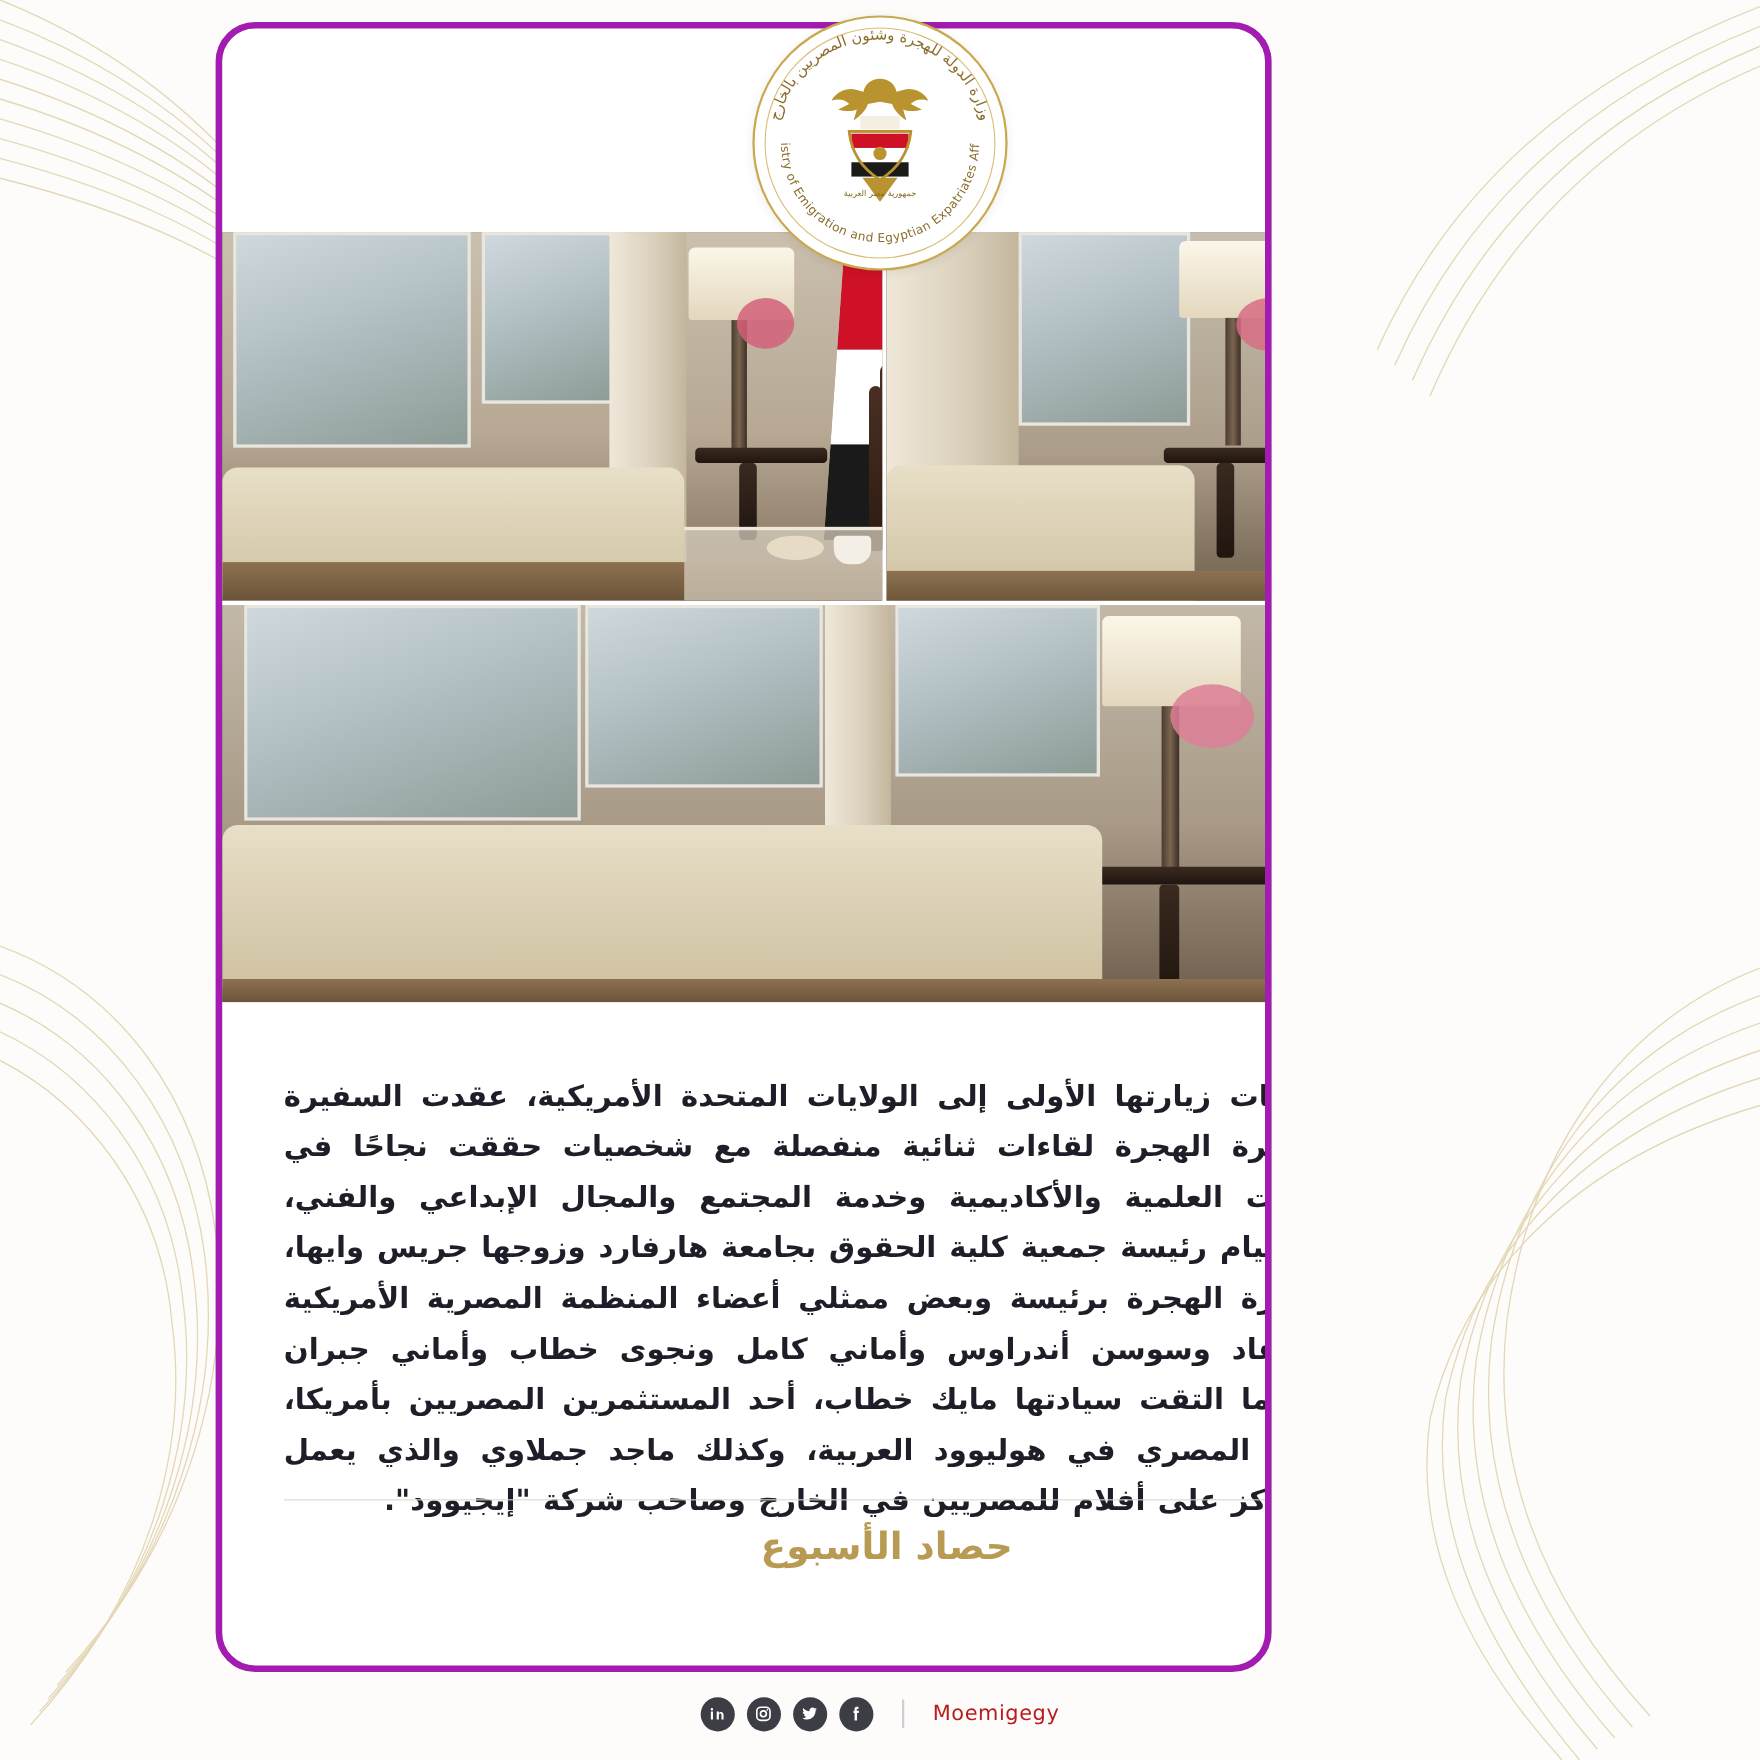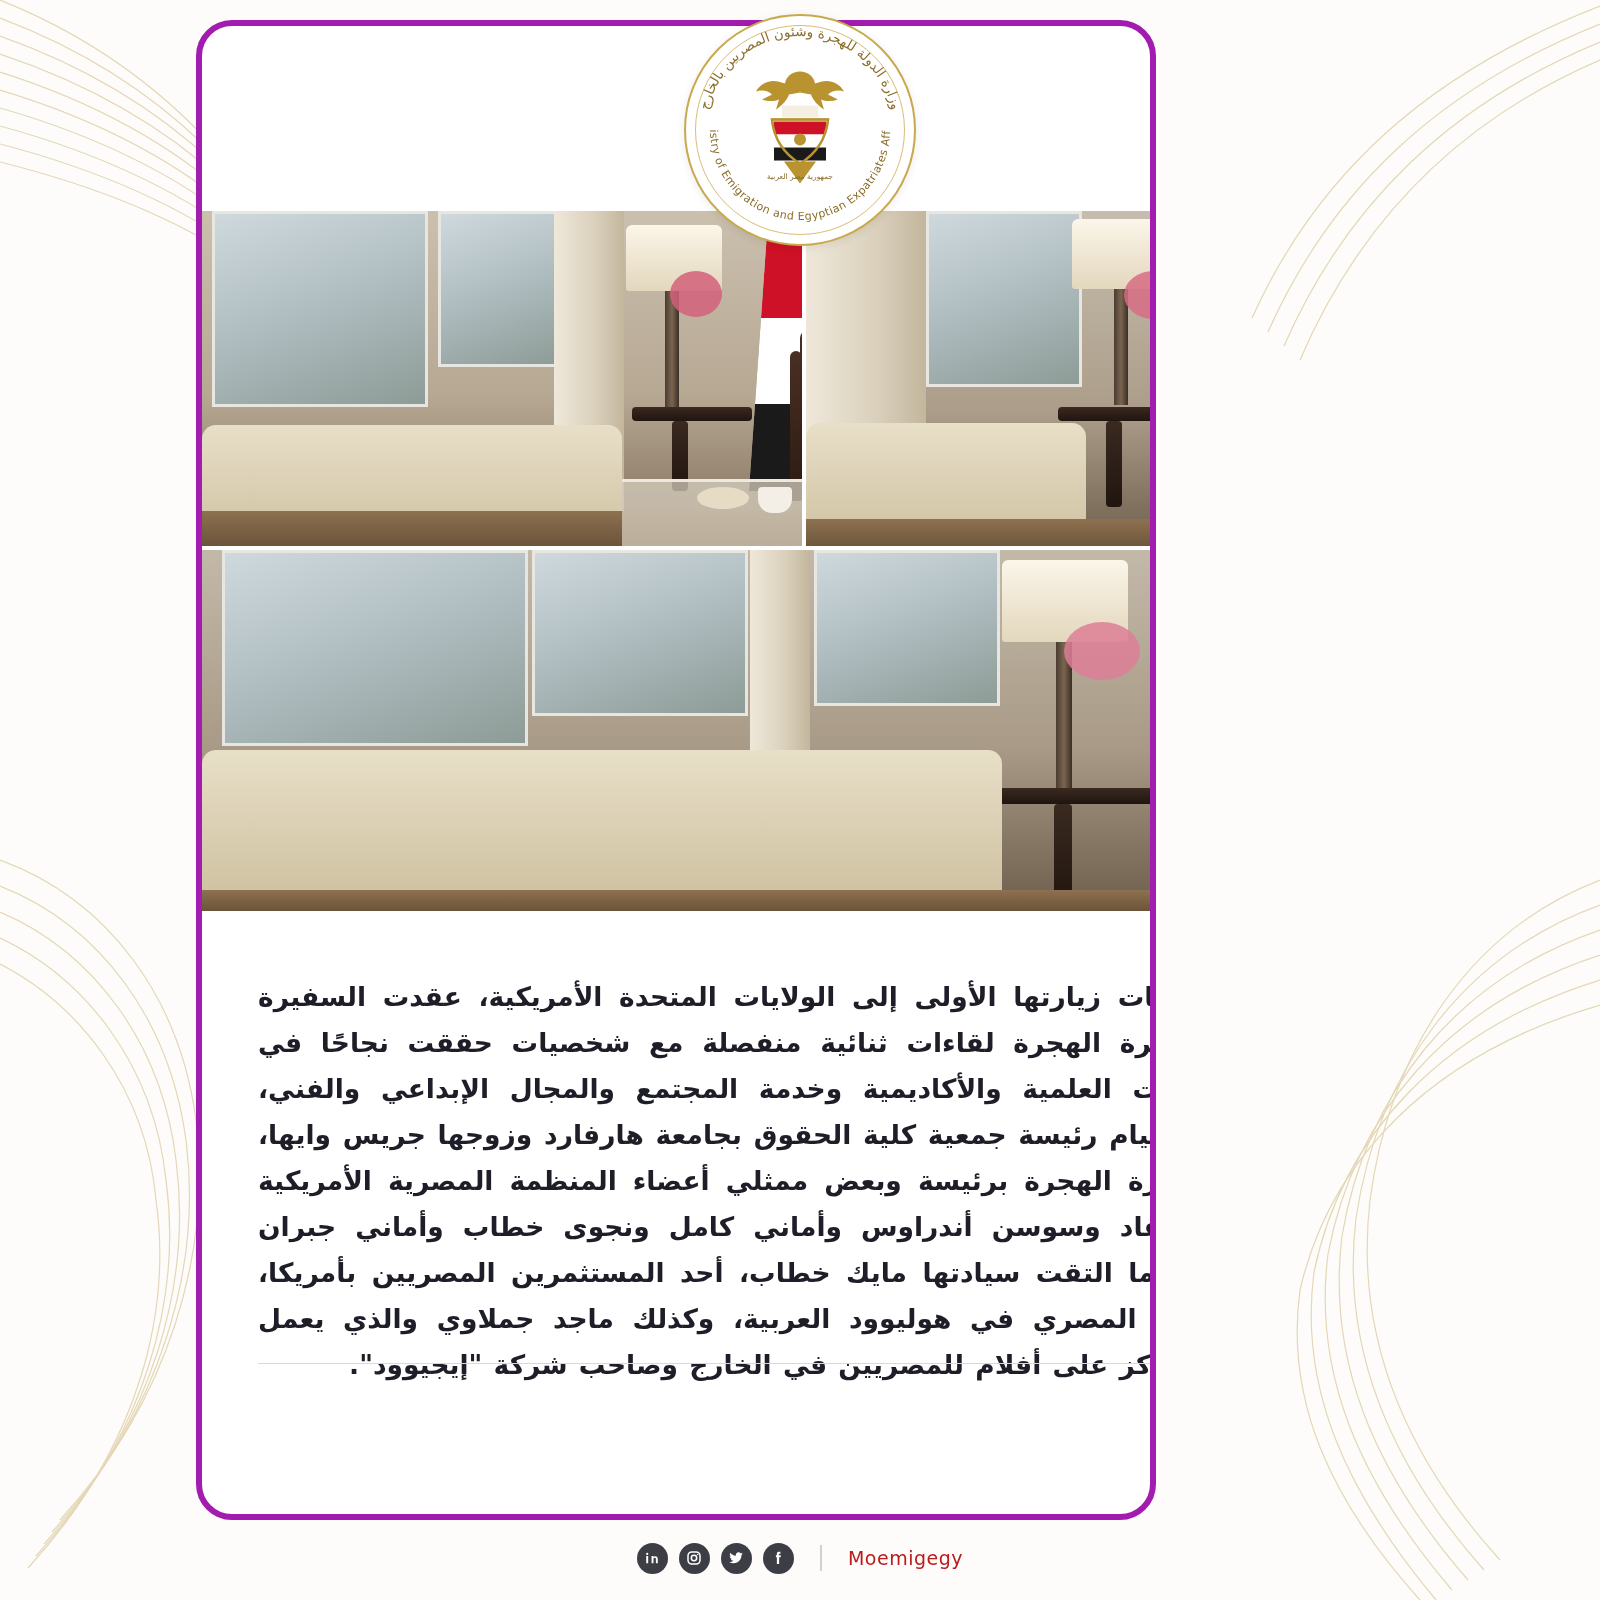"حصاد الأسبوع" div.footer-title { html: none -> <div>حصاد الأسبوع</div> }
